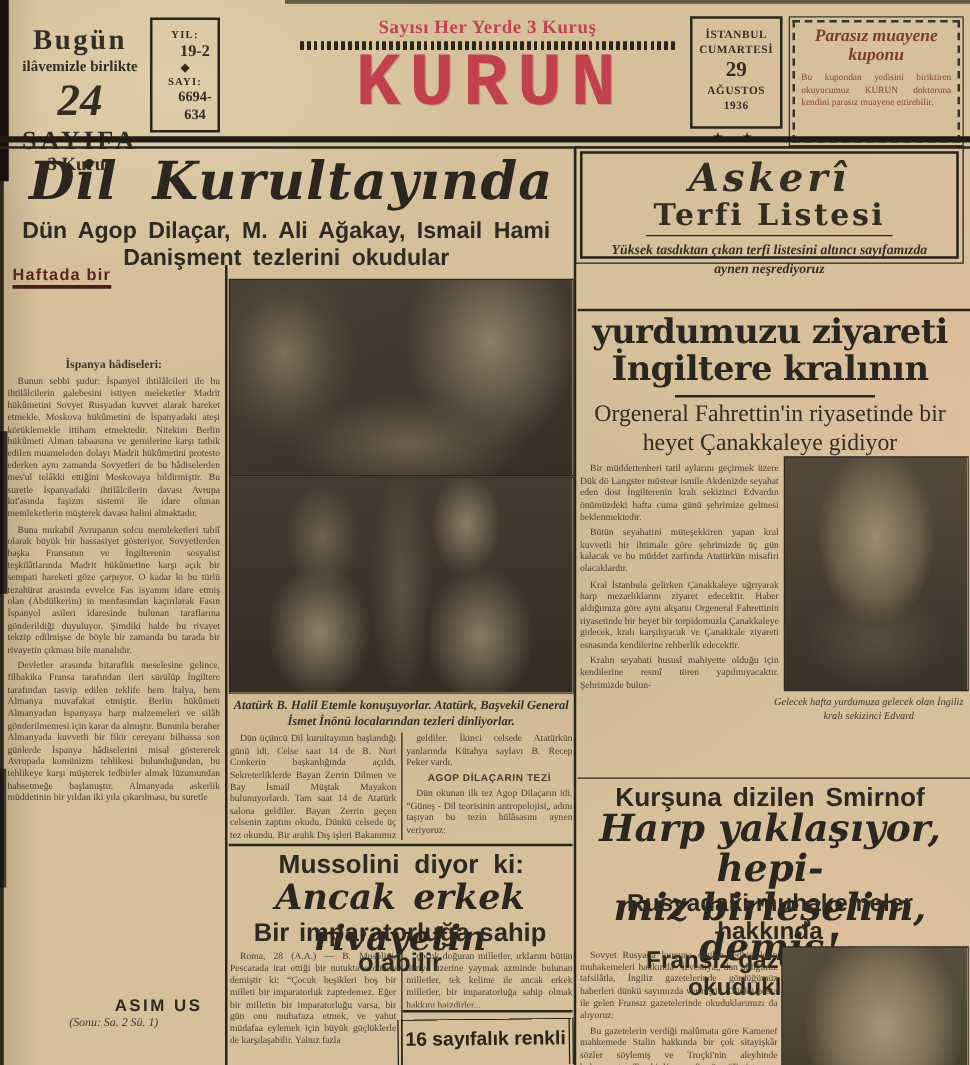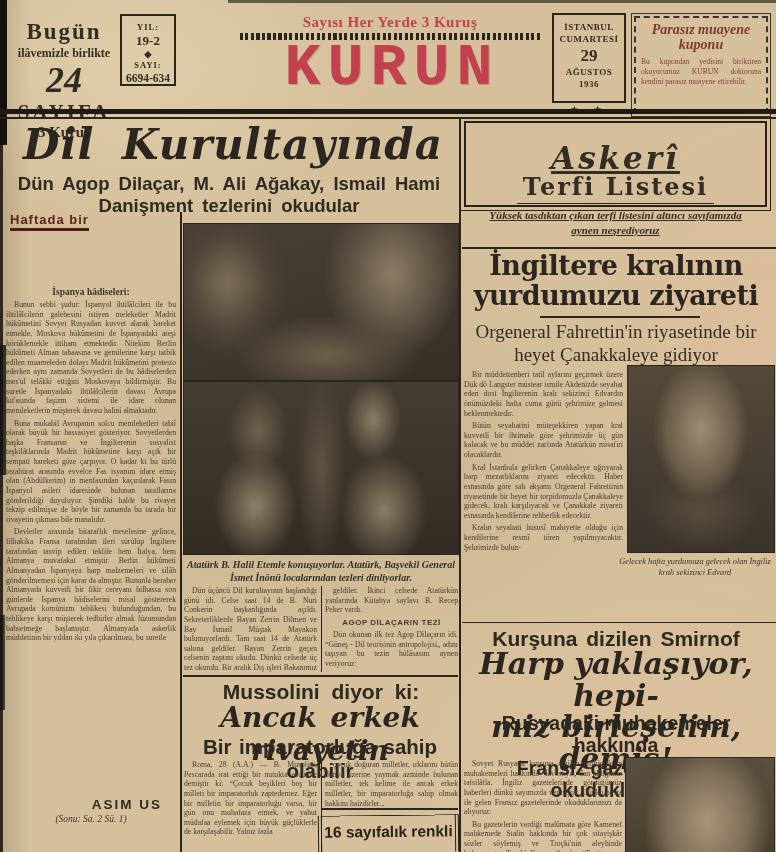"YIL:" .issuebox { height: 72px -> 92px }
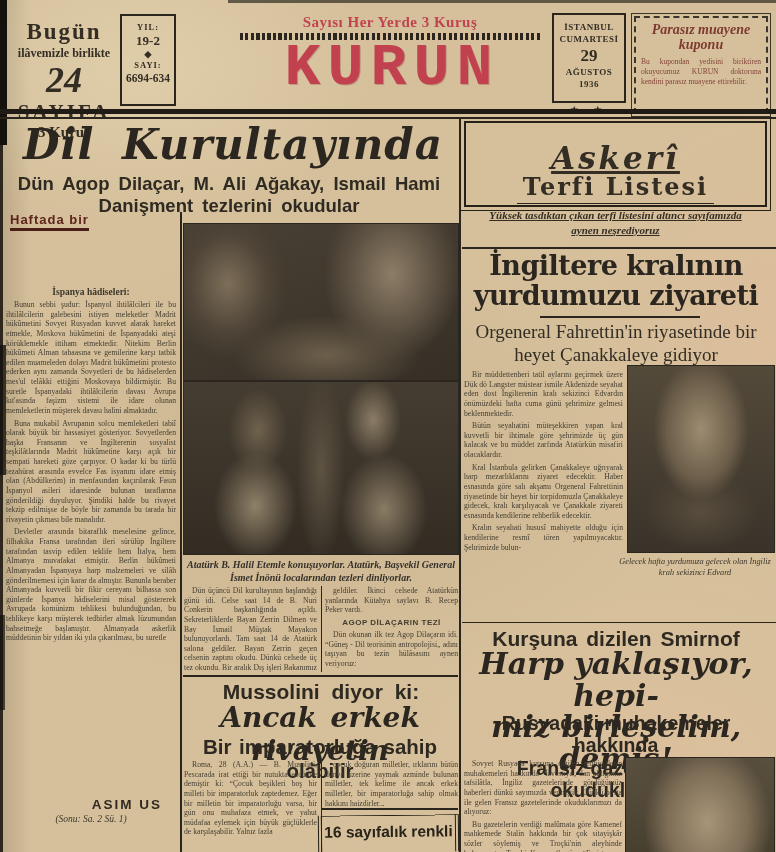"19-2" .issuebox .md { margin-left: none -> 16px }
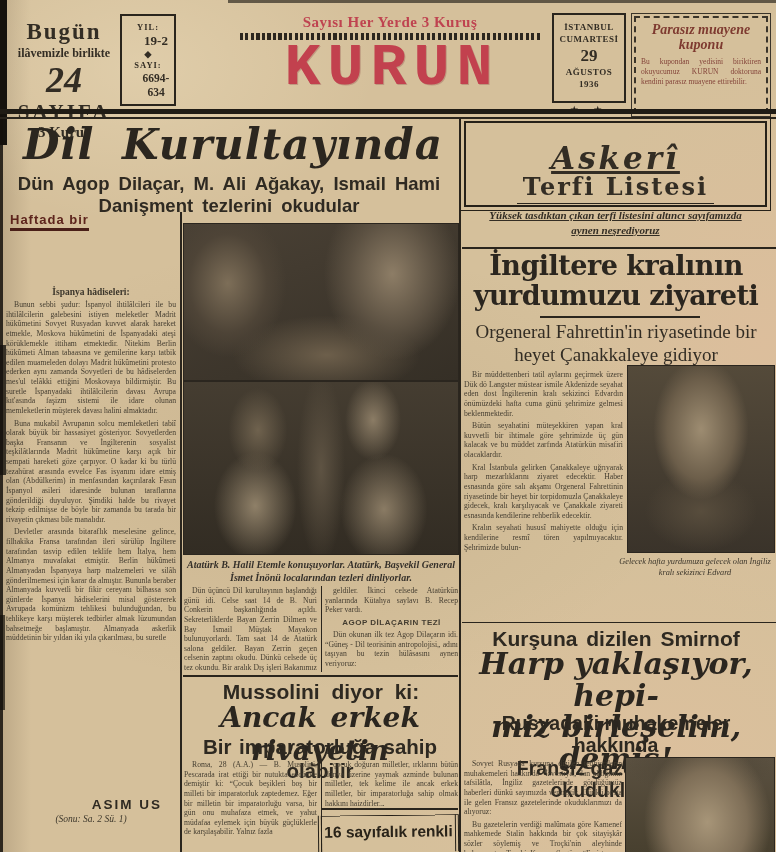"Askerî" .askeri { padding-top: 20px -> 5px; text-decoration: underline -> none }
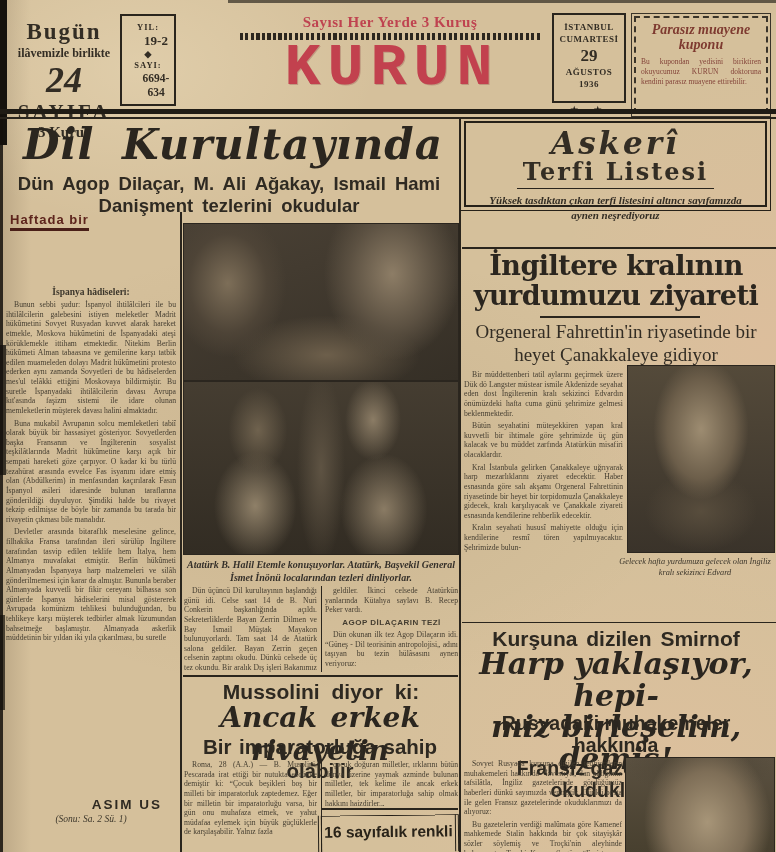"İngiltere kralının" div { order: before "yurdumuzu ziyareti" -> after "yurdumuzu ziyareti" }
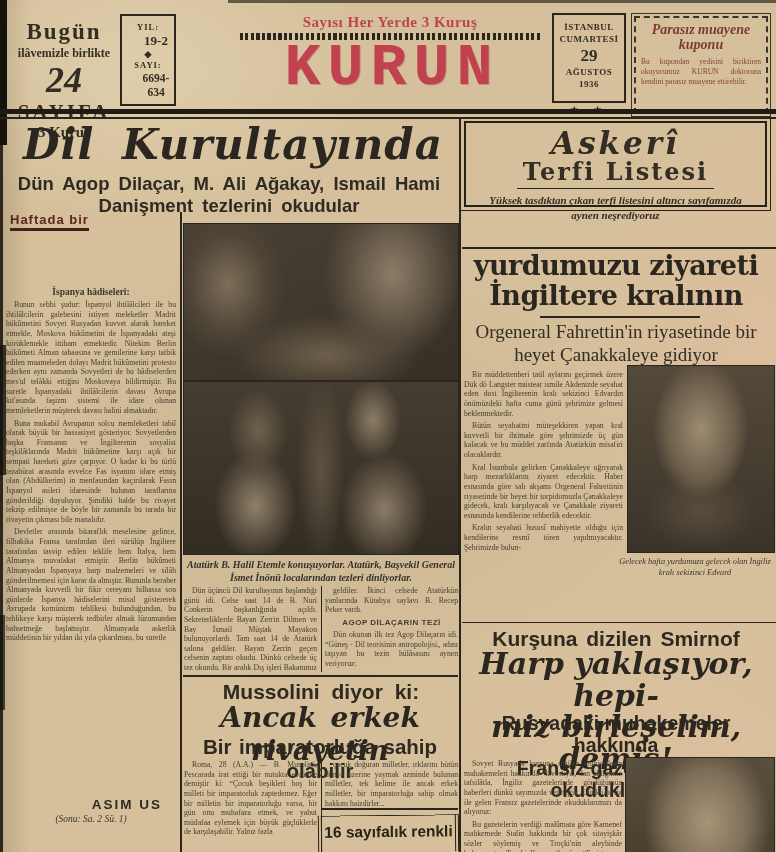"Kral İstanbula gelirken Çanakkaleye" p { text: esnasında göre salı -> aldığımıza göre aynı }
